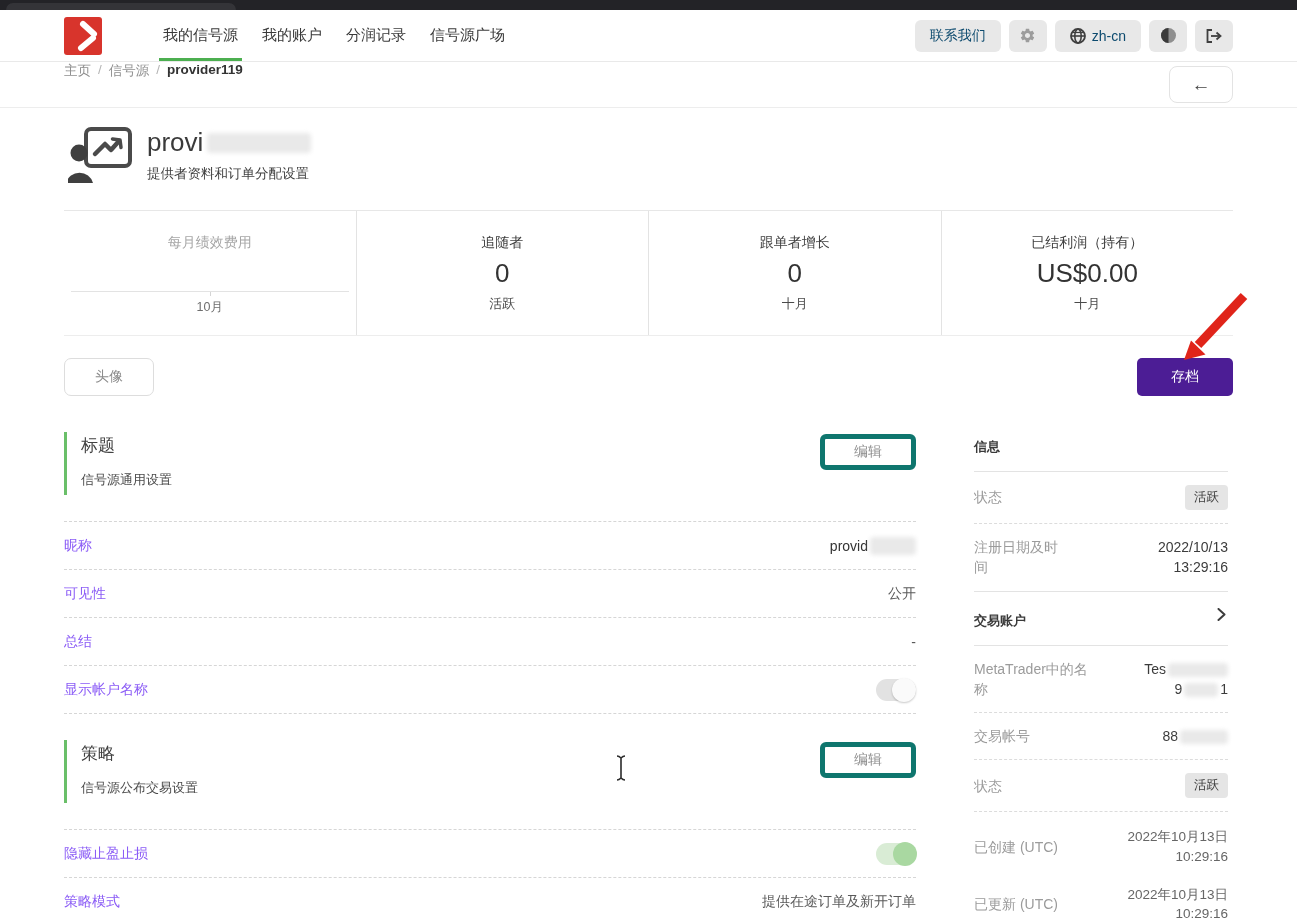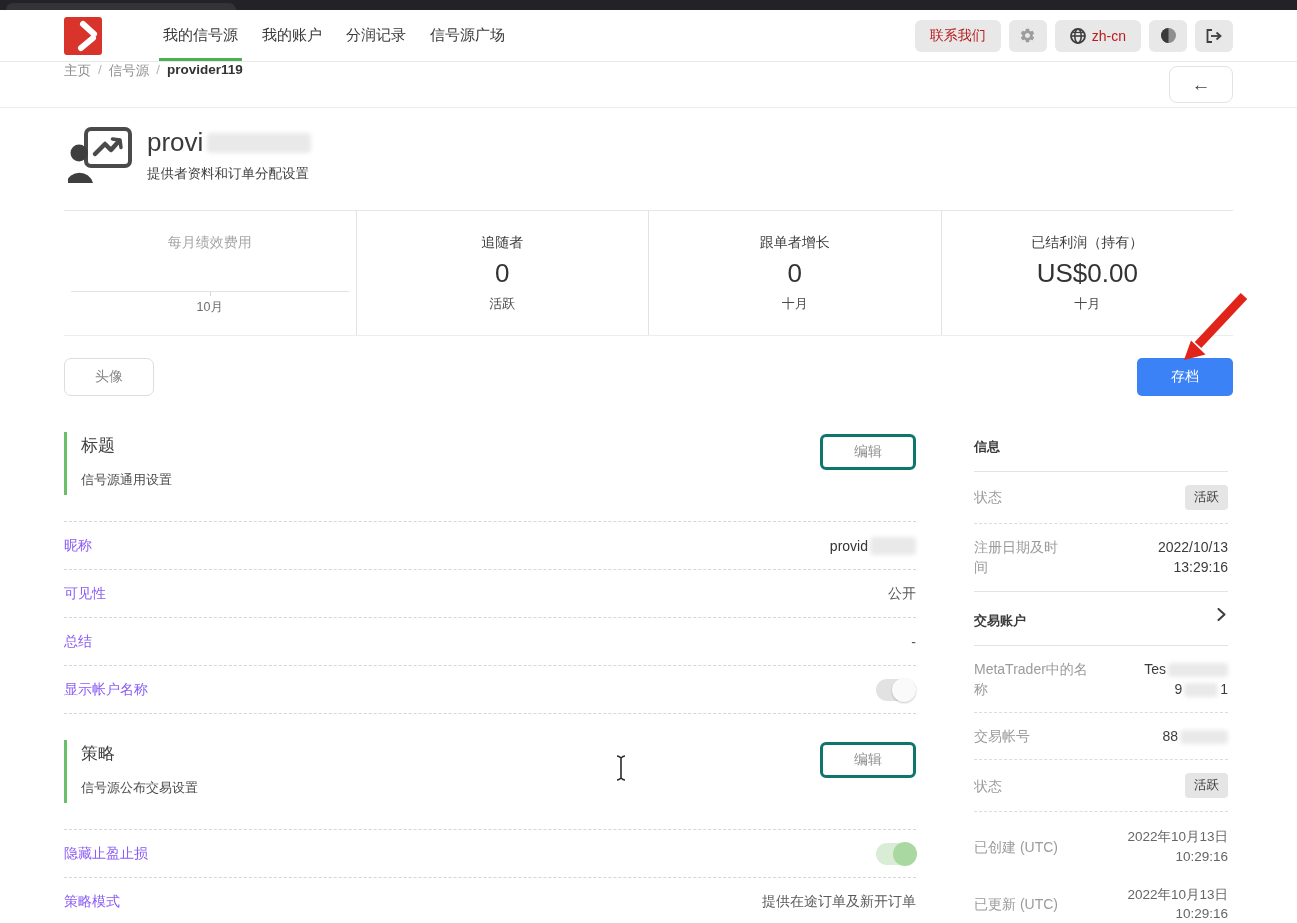"联系我们" .chip-btn { color: #b91c1c -> #0c4a6e }
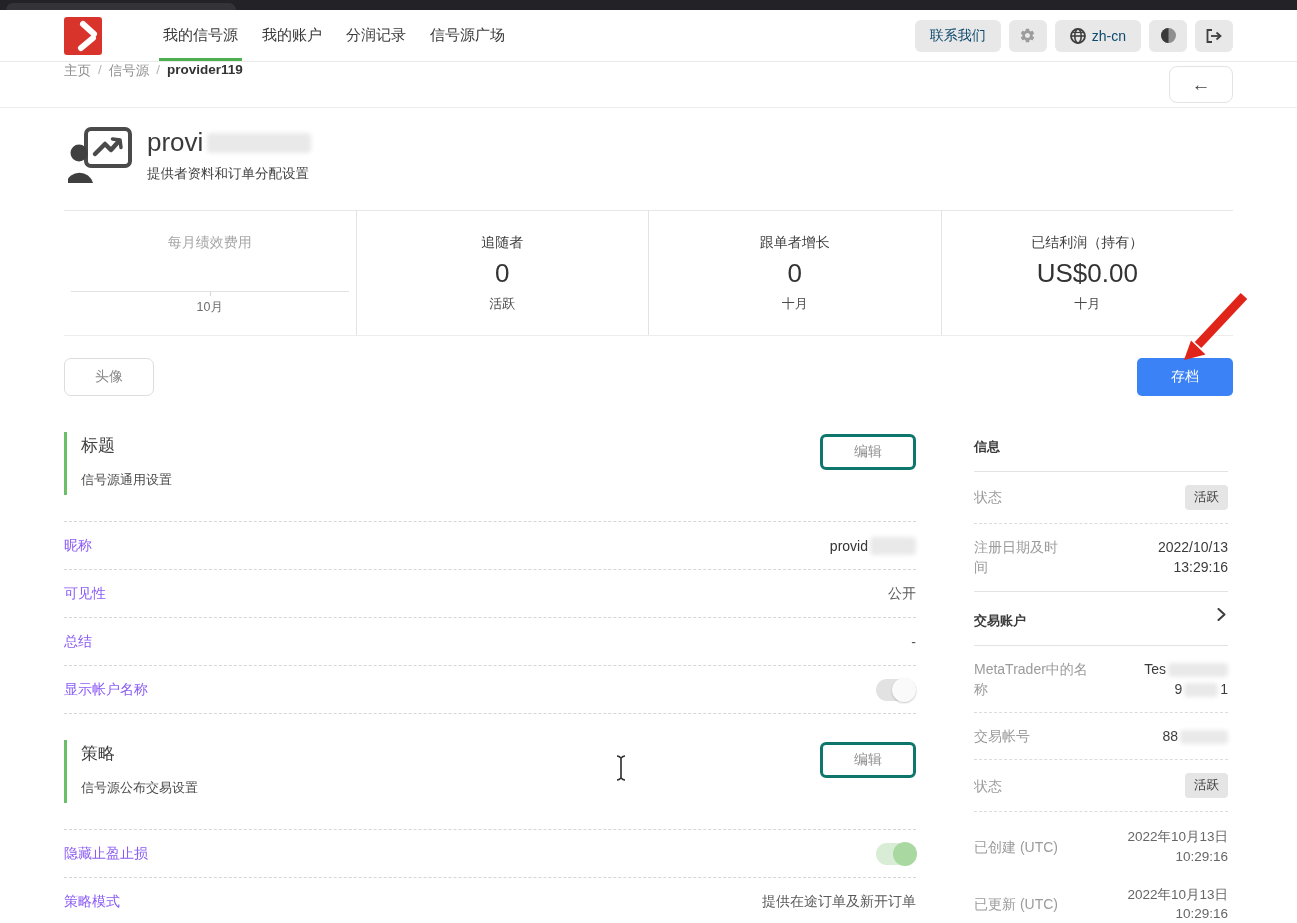"存档" .btn-danger { background: #3b82f6 -> #4c1d95 }
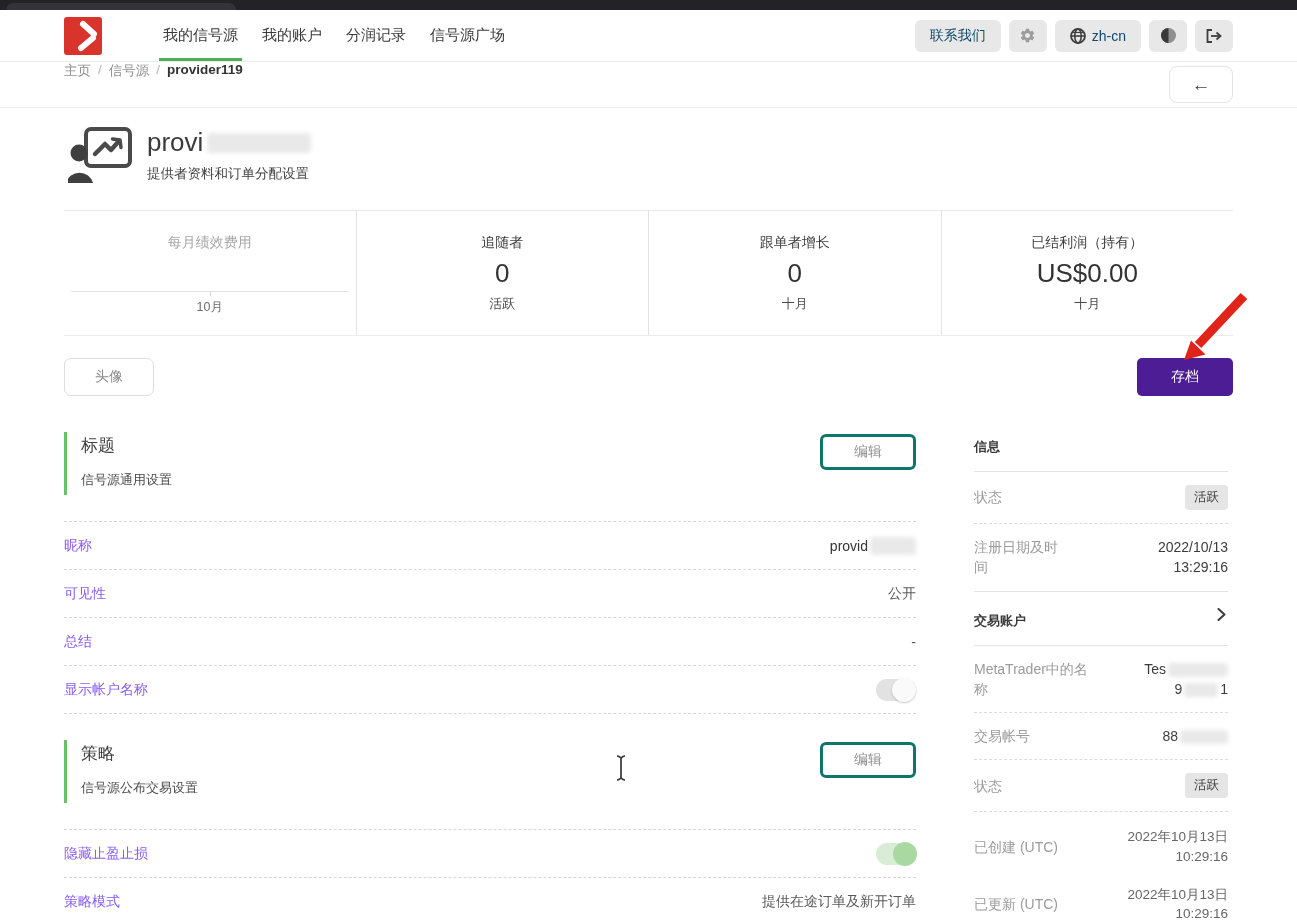"编辑" .edit-btn { border: 3px solid #0f766e -> 5px solid #0f766e }
